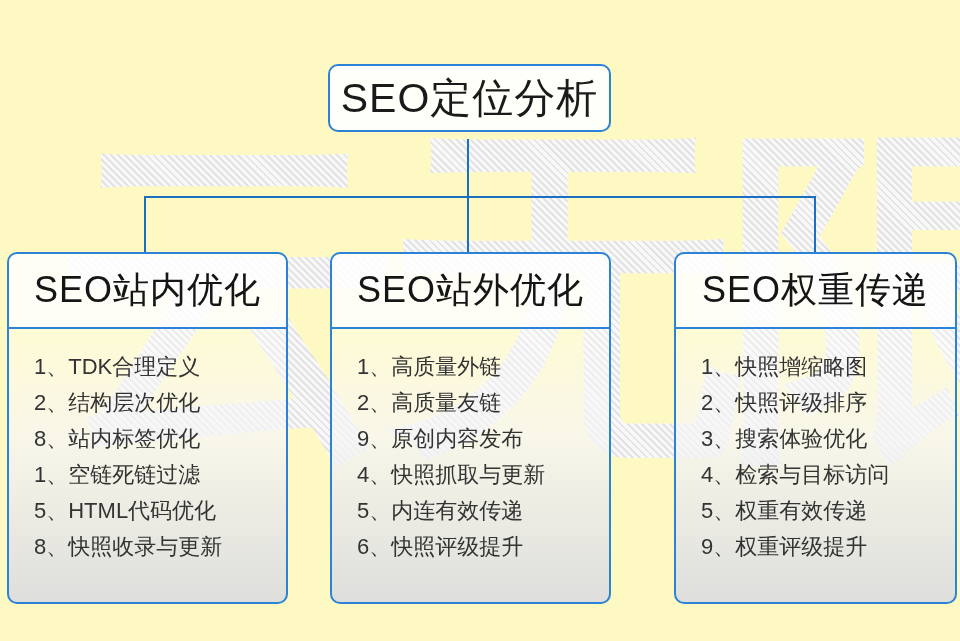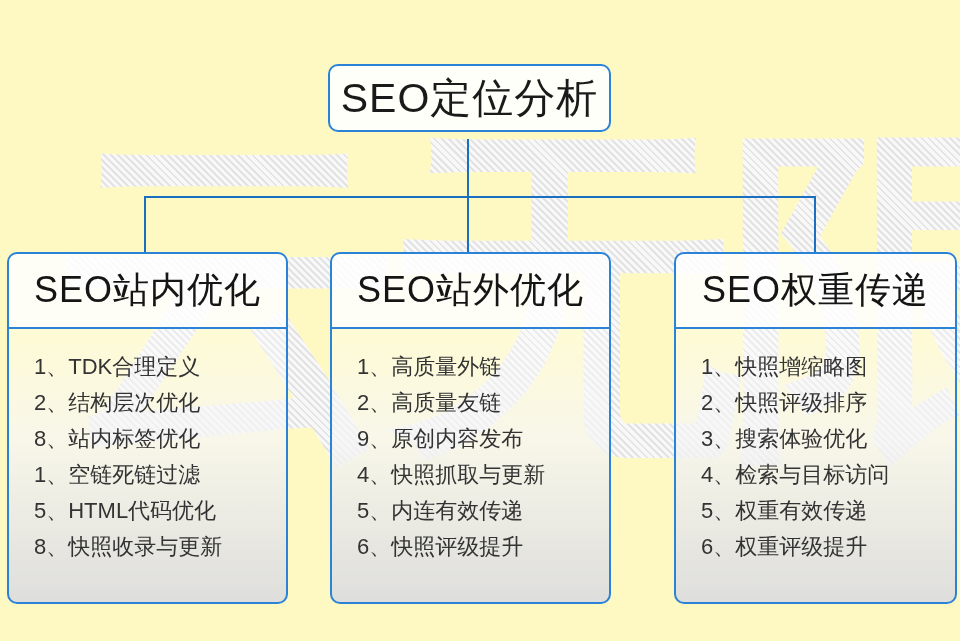"6、权重评级提升" div.item { text: 6 -> 9 }
